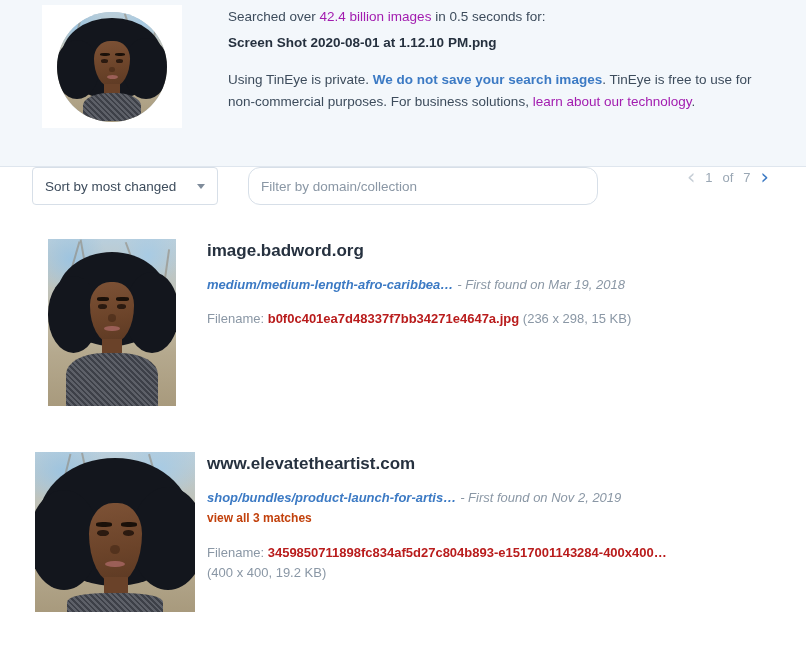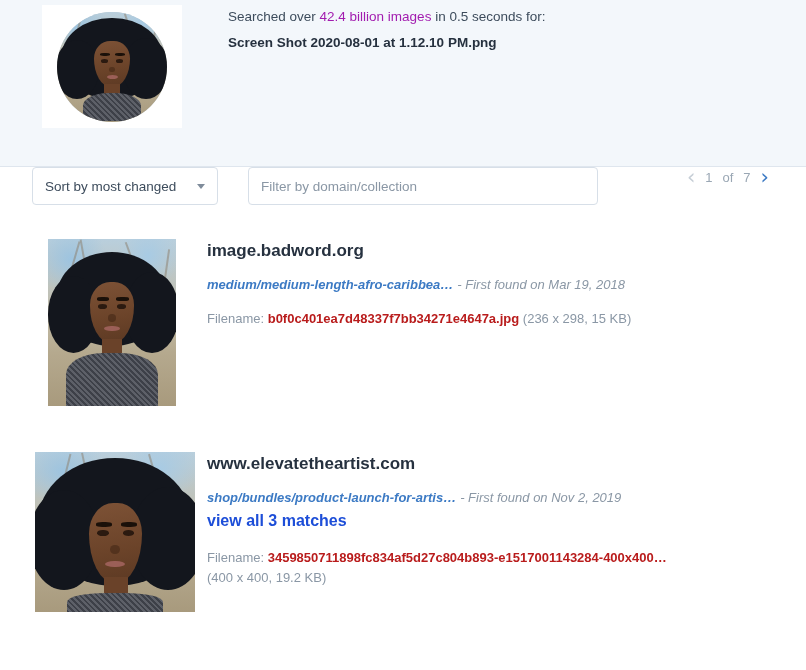"Using TinEye is private. We" div.privacy-line { html: none -> <div><span>Using TinEye is private. </span><a>We do not save your search images</a><span>. TinEye is free to use for non-commercial purposes. For business solutions, </span><a>learn about our technology</a><span>.</span></div> }
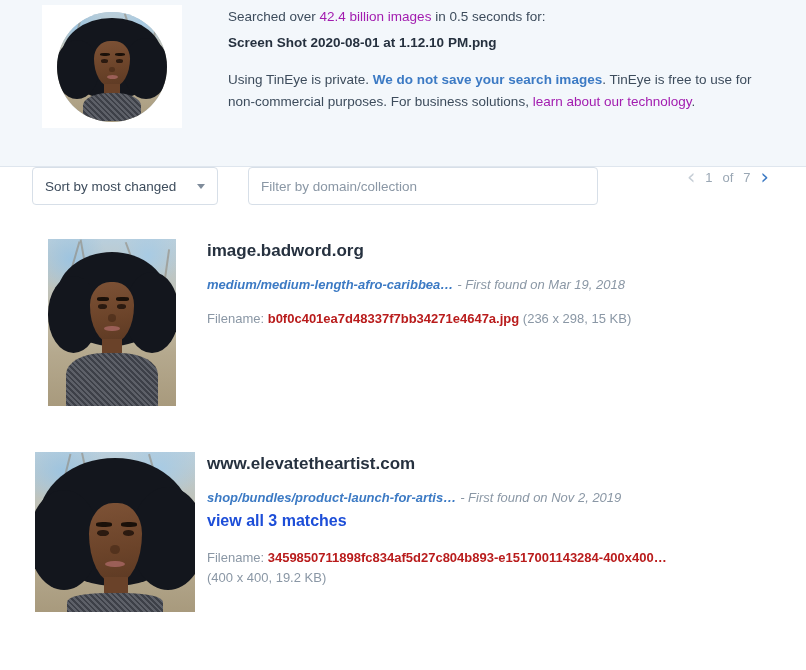"Filter by domain/collection" .filter-input { border-radius: 4px -> 12px }
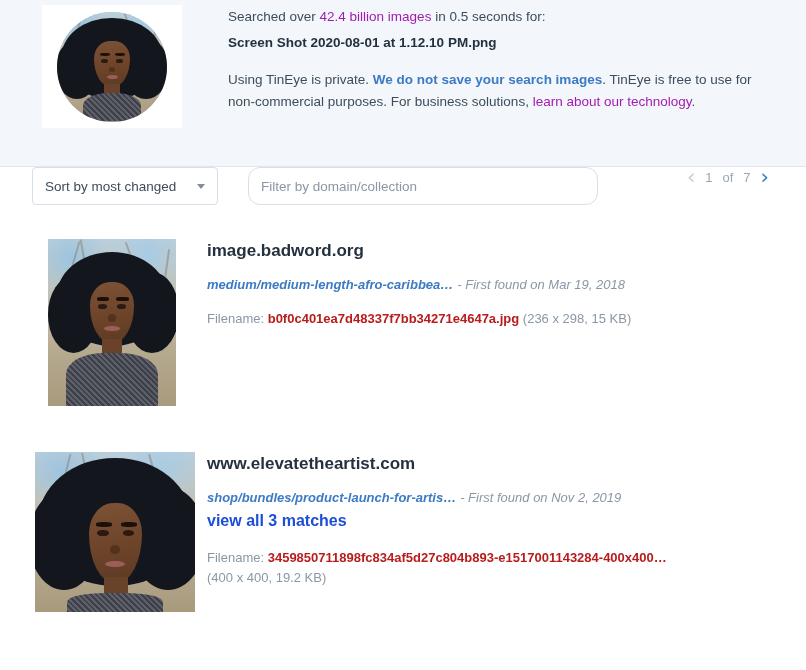"view all 3 matches" .view-all { color: #1d4ed8 -> #c2410c; font-size: 16px -> 12px }
